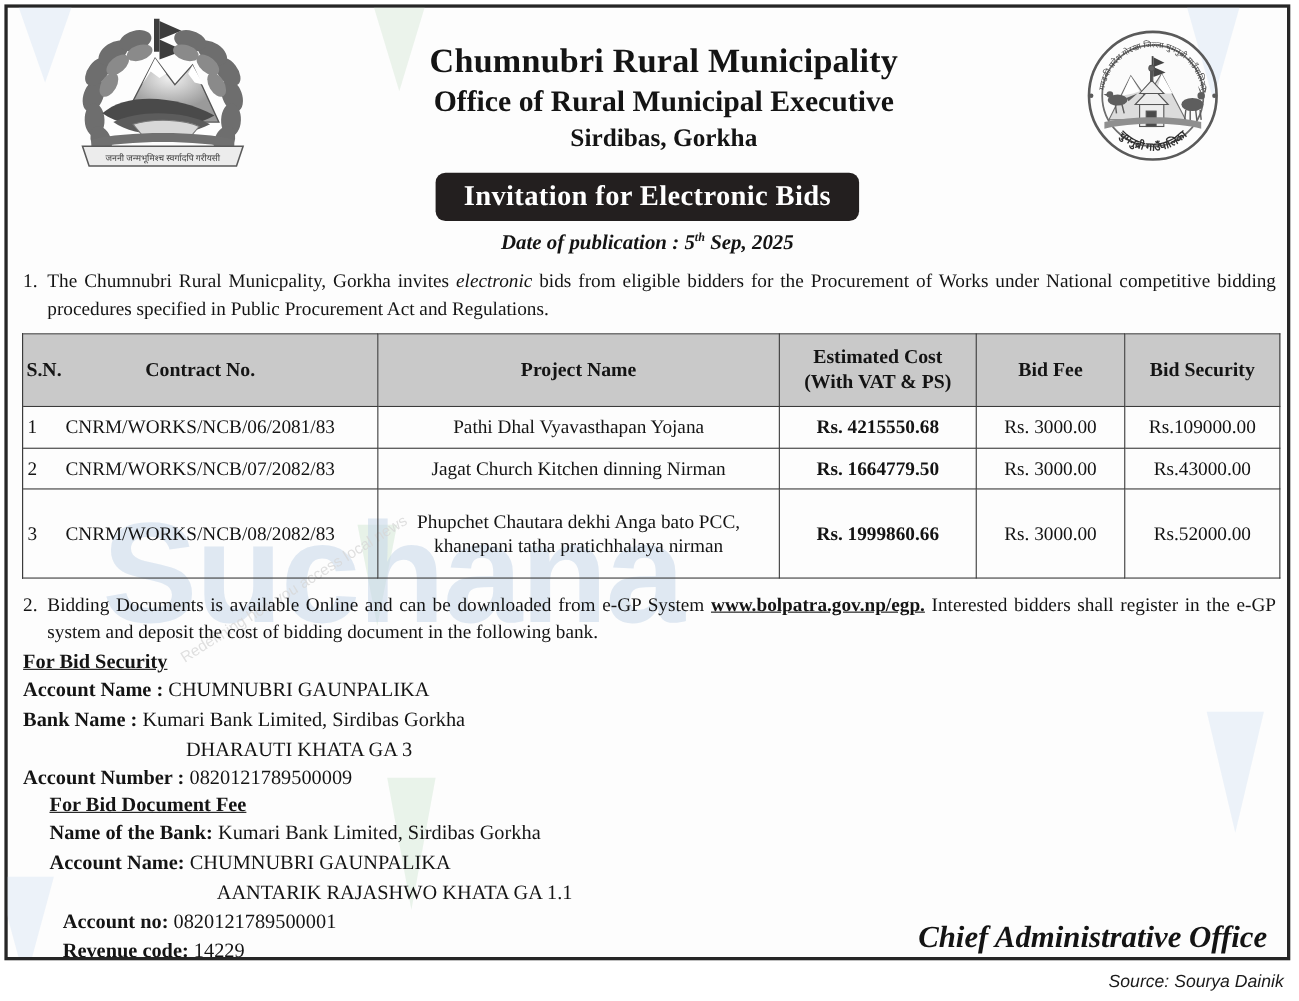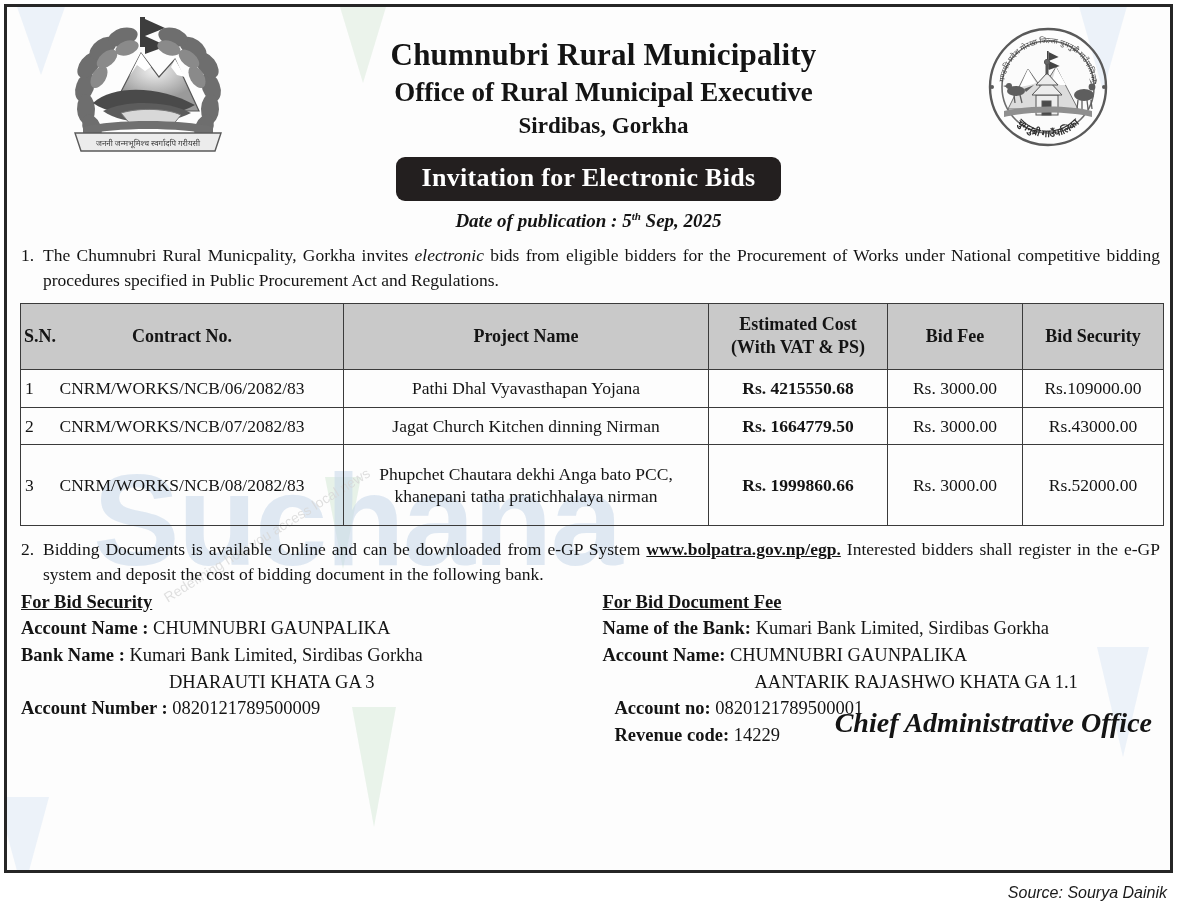"CNRM/WORKS/NCB/06/2082/83" td.c-contract { text: CNRM/WORKS/NCB/06/2082/83 -> CNRM/WORKS/NCB/06/2081/83 }
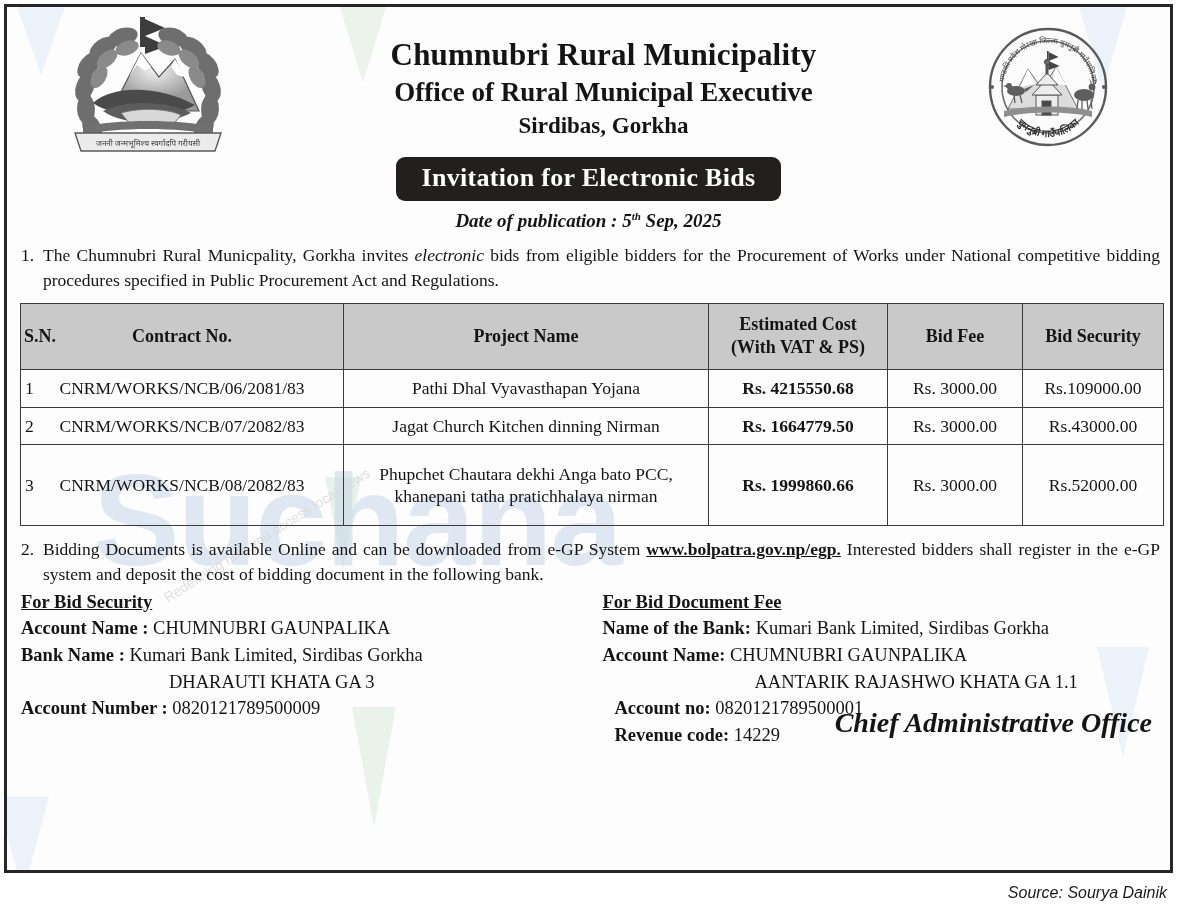"For Bid Security" .banks { flex-direction: none -> column }
